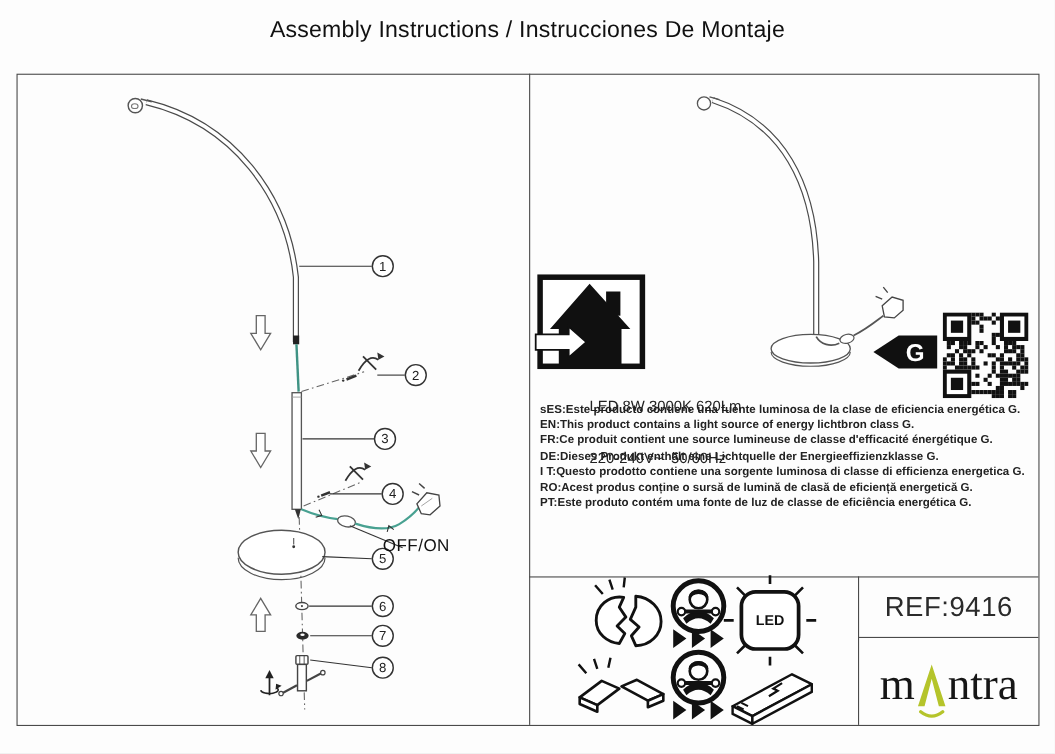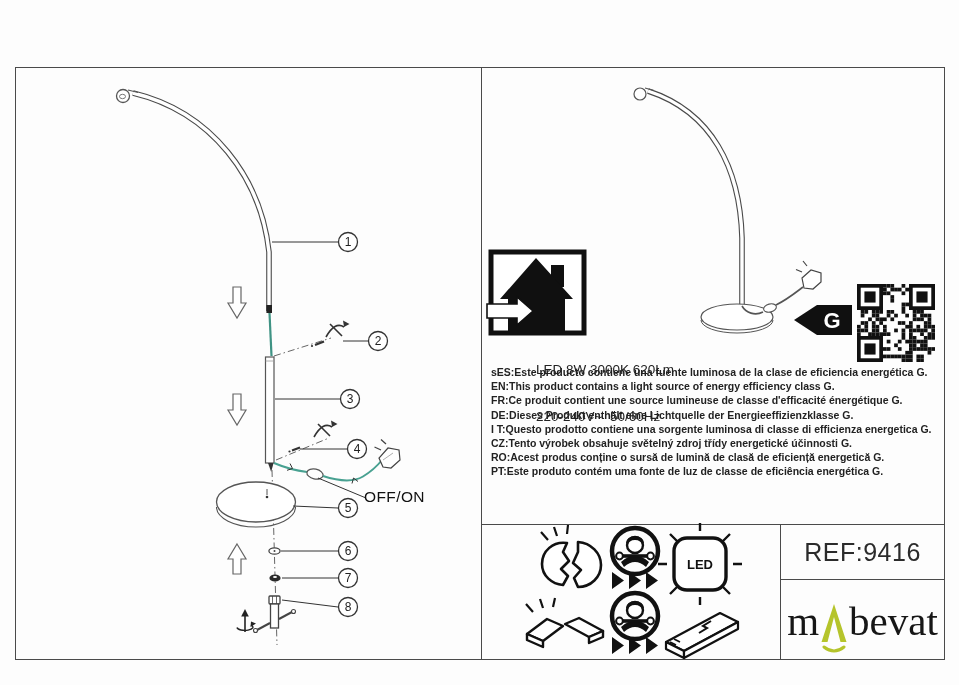"Assembly Instructions / Instrucciones De" div.title { html: none -> <div>Assembly Instructions / Instrucciones De Montaje</div> }
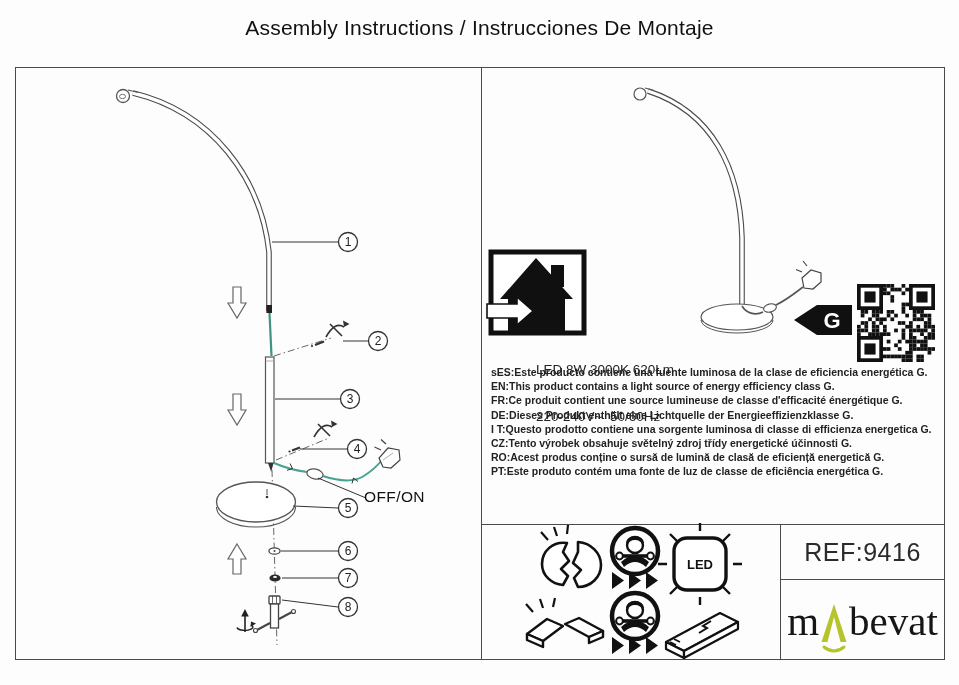"EN:This product contains a light" div.lang { text: efficiency -> lichtbron }
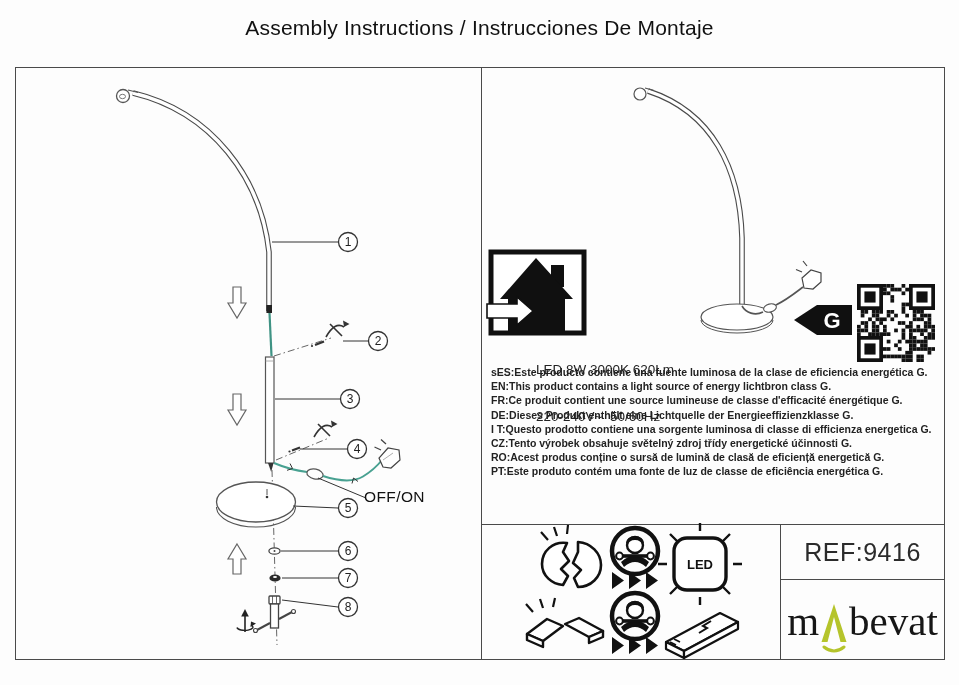"CZ:Tento výrobek obsahuje světelný zdroj" div.lang { html: <div>CZ:Tento výrobek obsahuje světelný zdroj třídy energetické účinnosti G.</div> -> none }
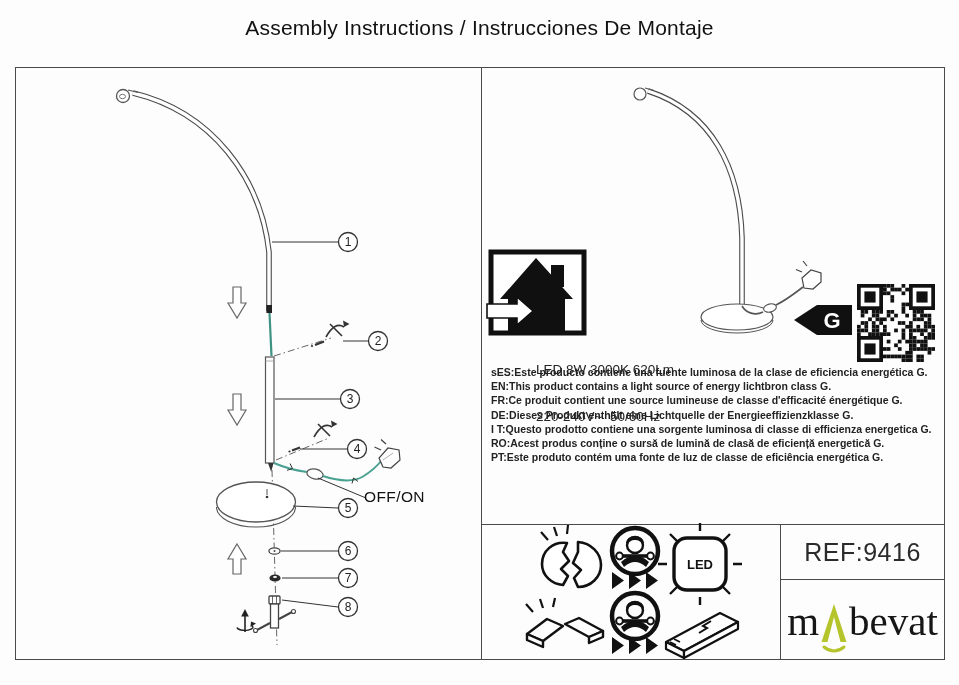"OFF/ON" .offon { left: 364px -> 348px }
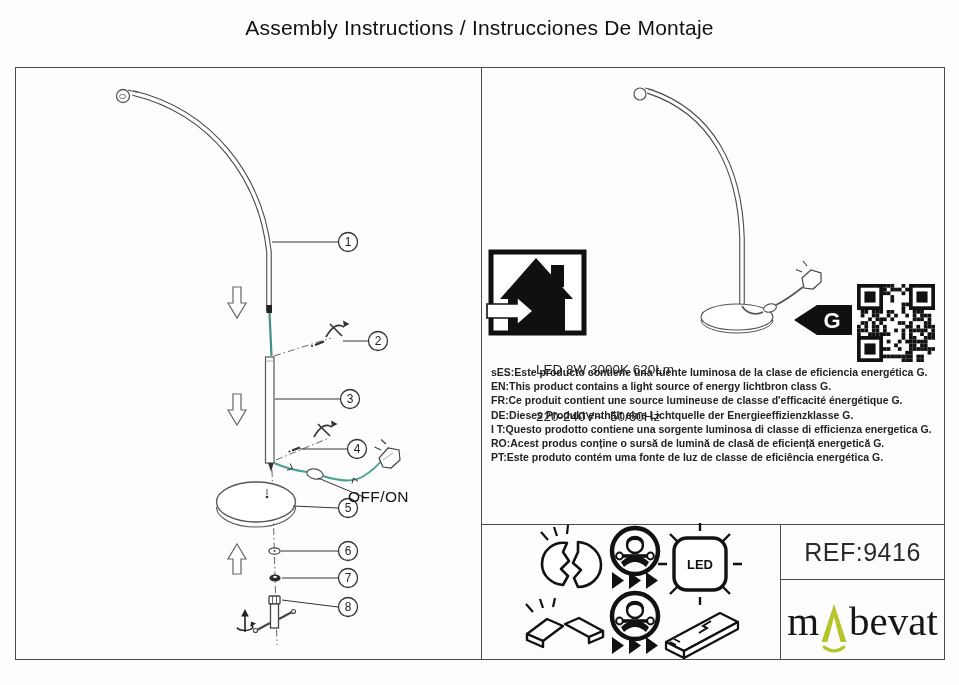"bevat" span { text: bevat -> ntra }
